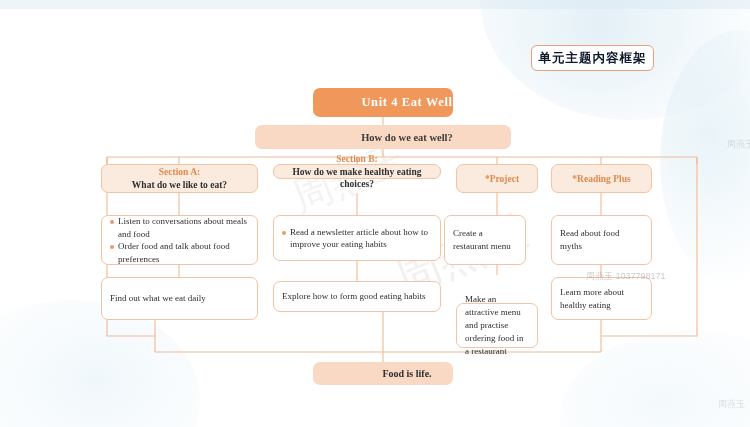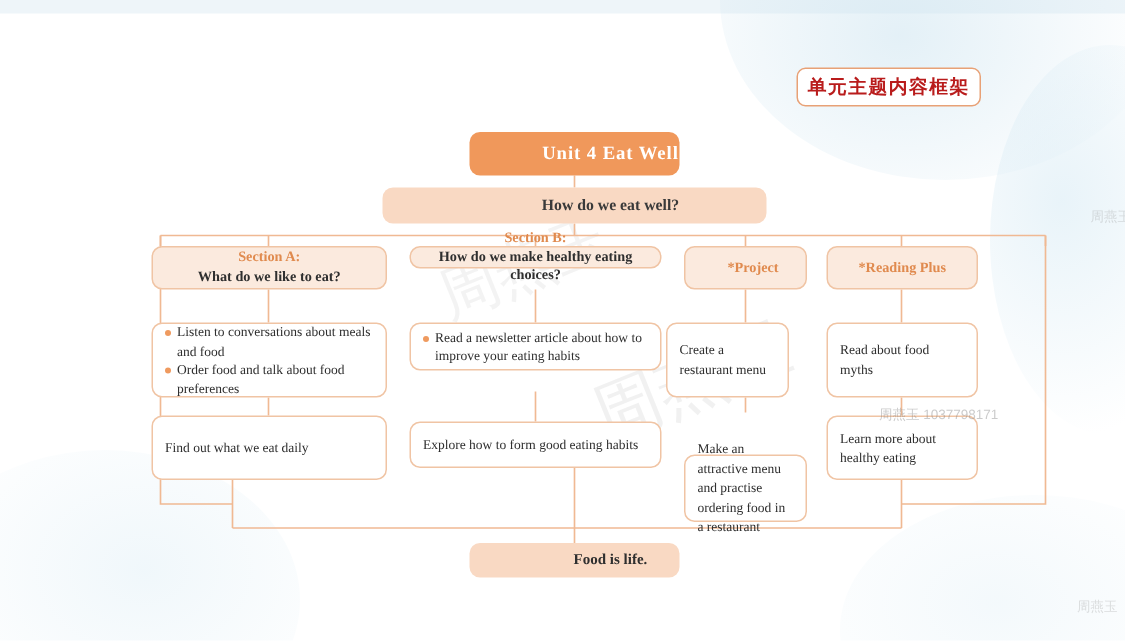"单元主题内容框架" .title-badge { color: #b91c1c -> #0f172a }
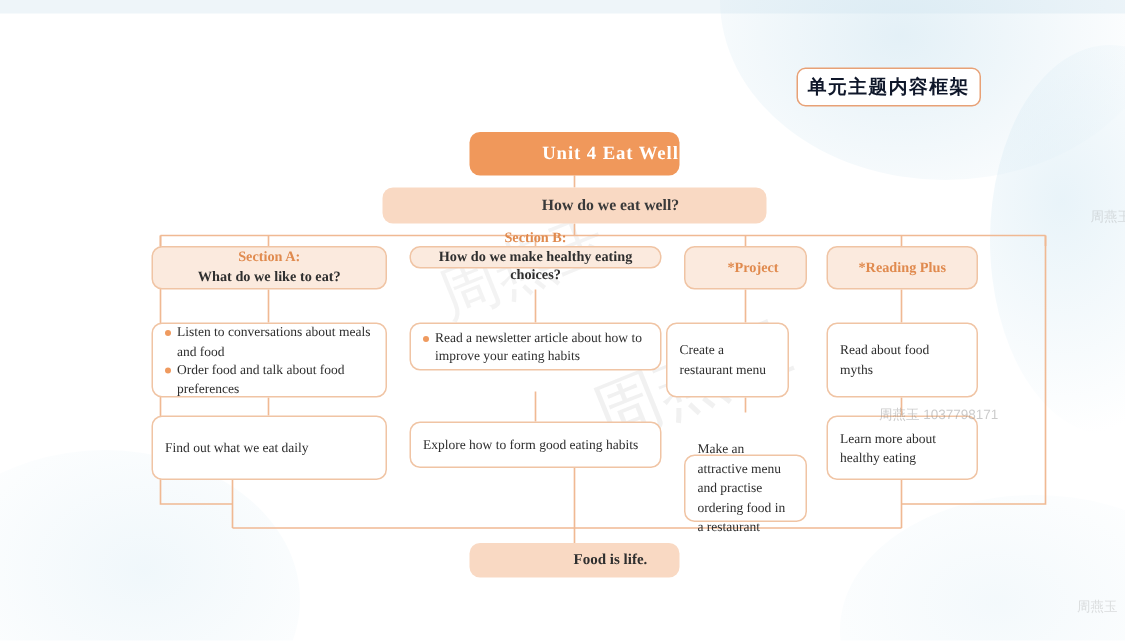"Read a newsletter article about" div.node { height: 32px -> 46px }
